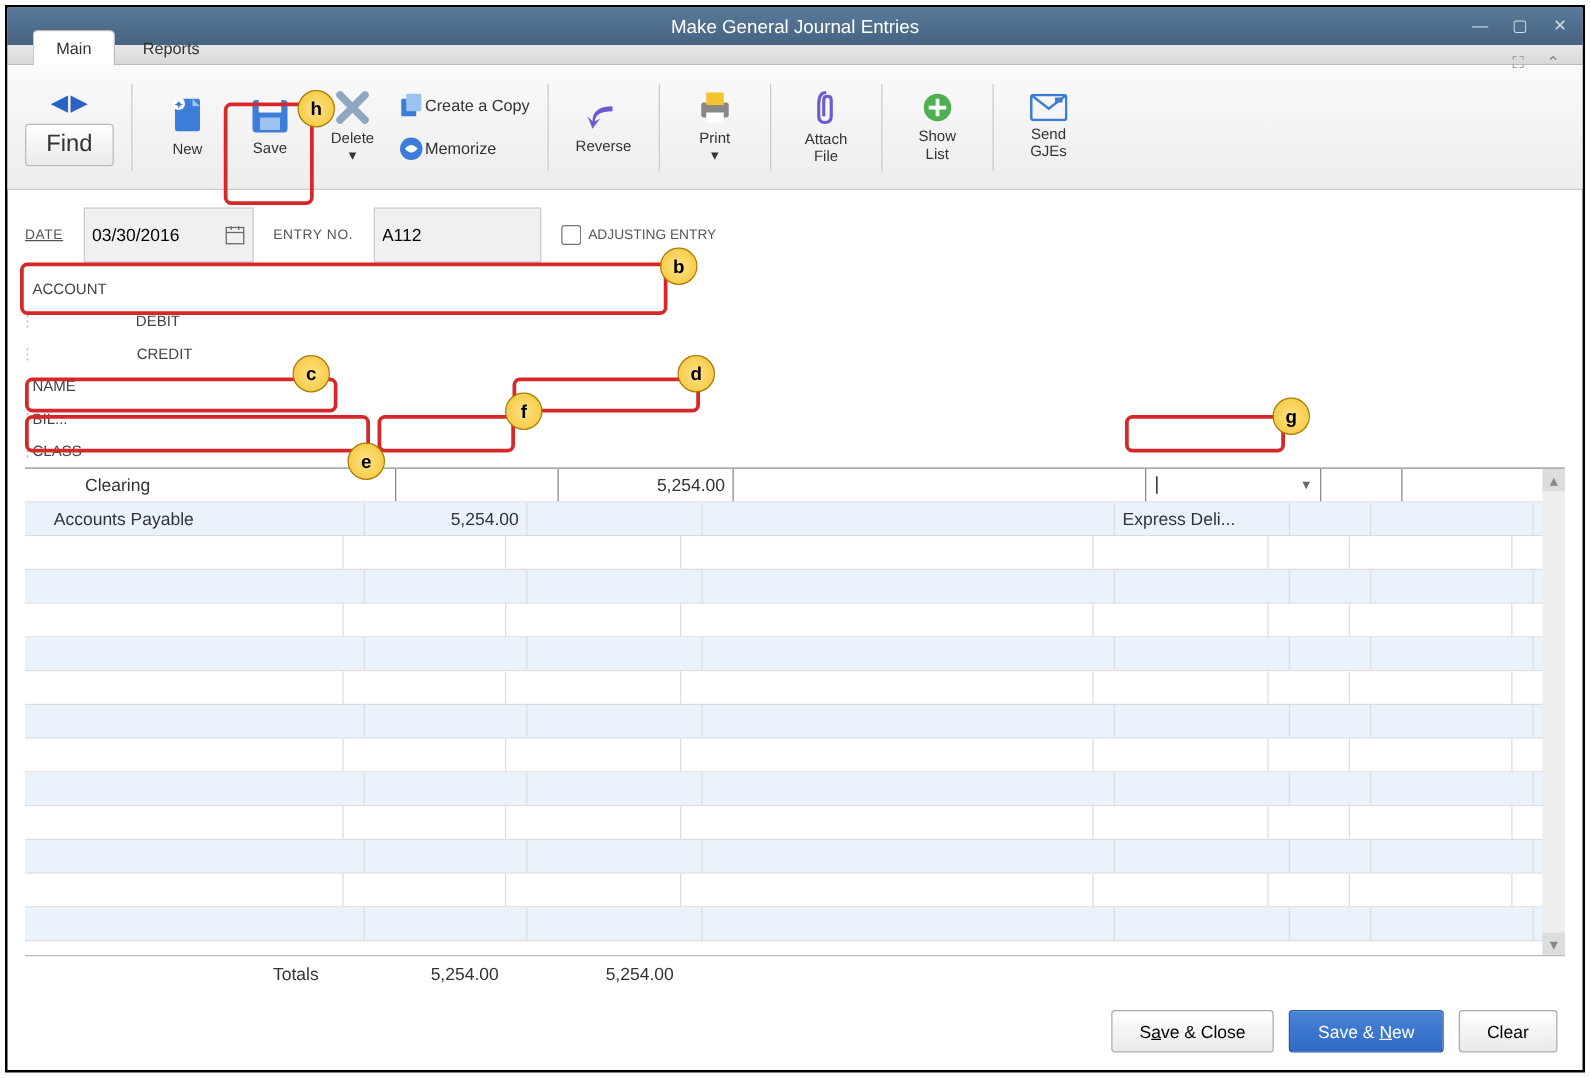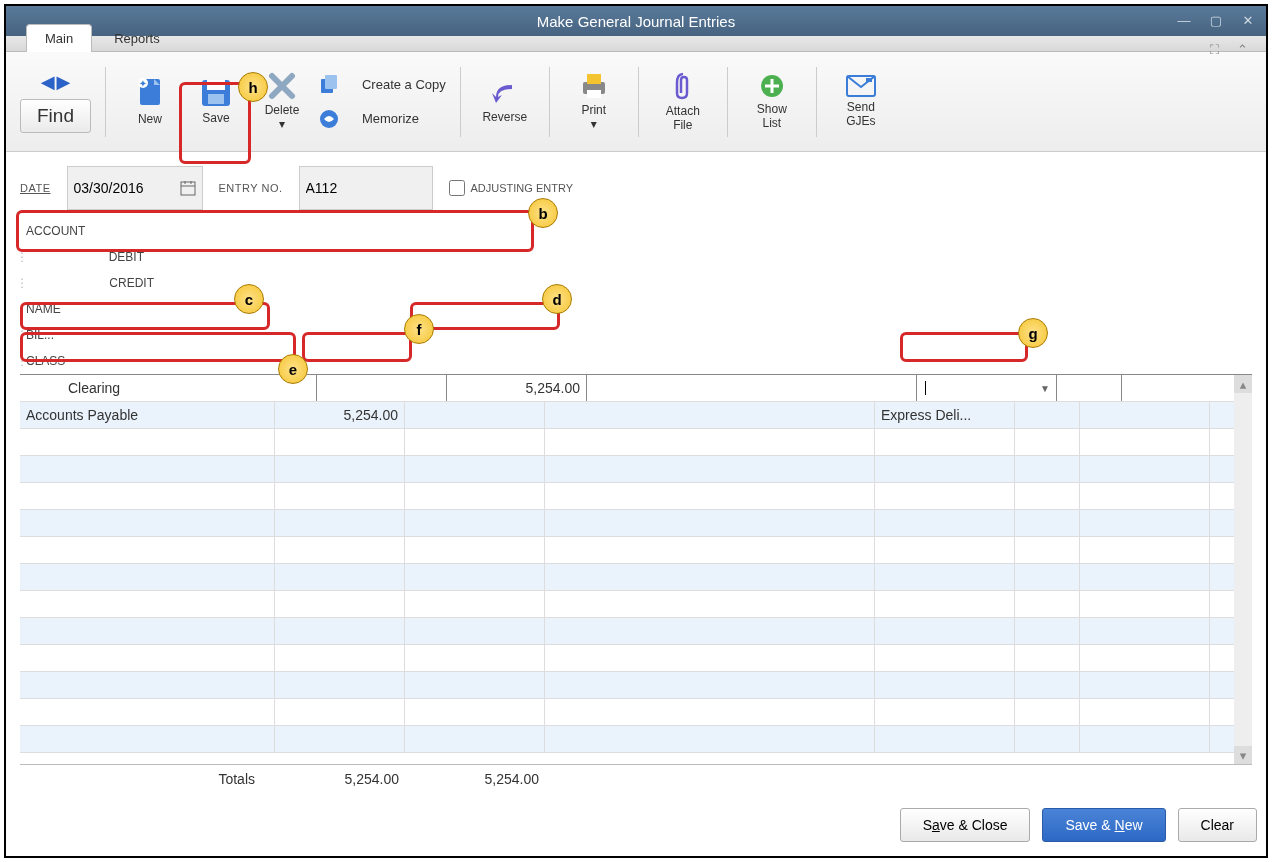"Create a Copy" .ribbon .btn-small { gap: 22px -> 0 }
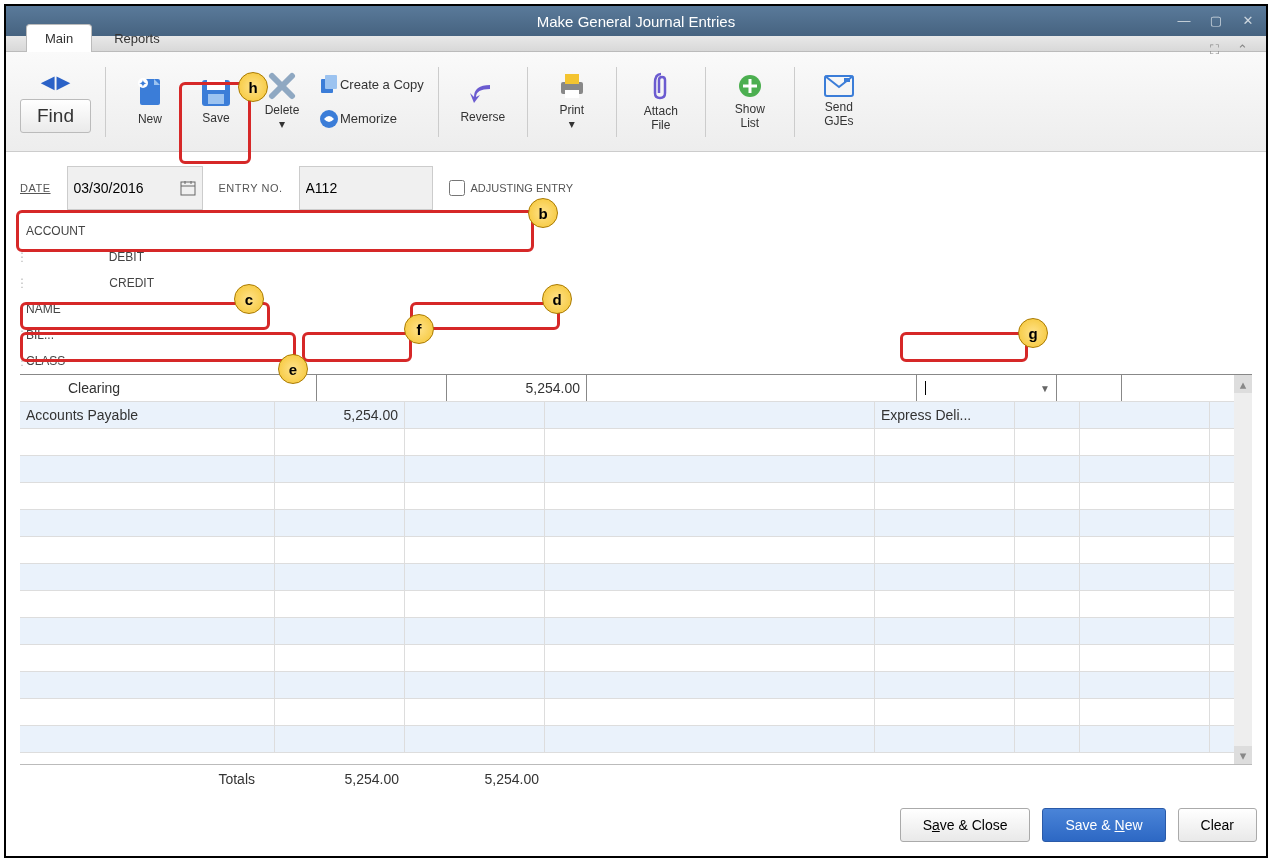"Accounts Payable" .grid-row.even { padding-left: none -> 17px }
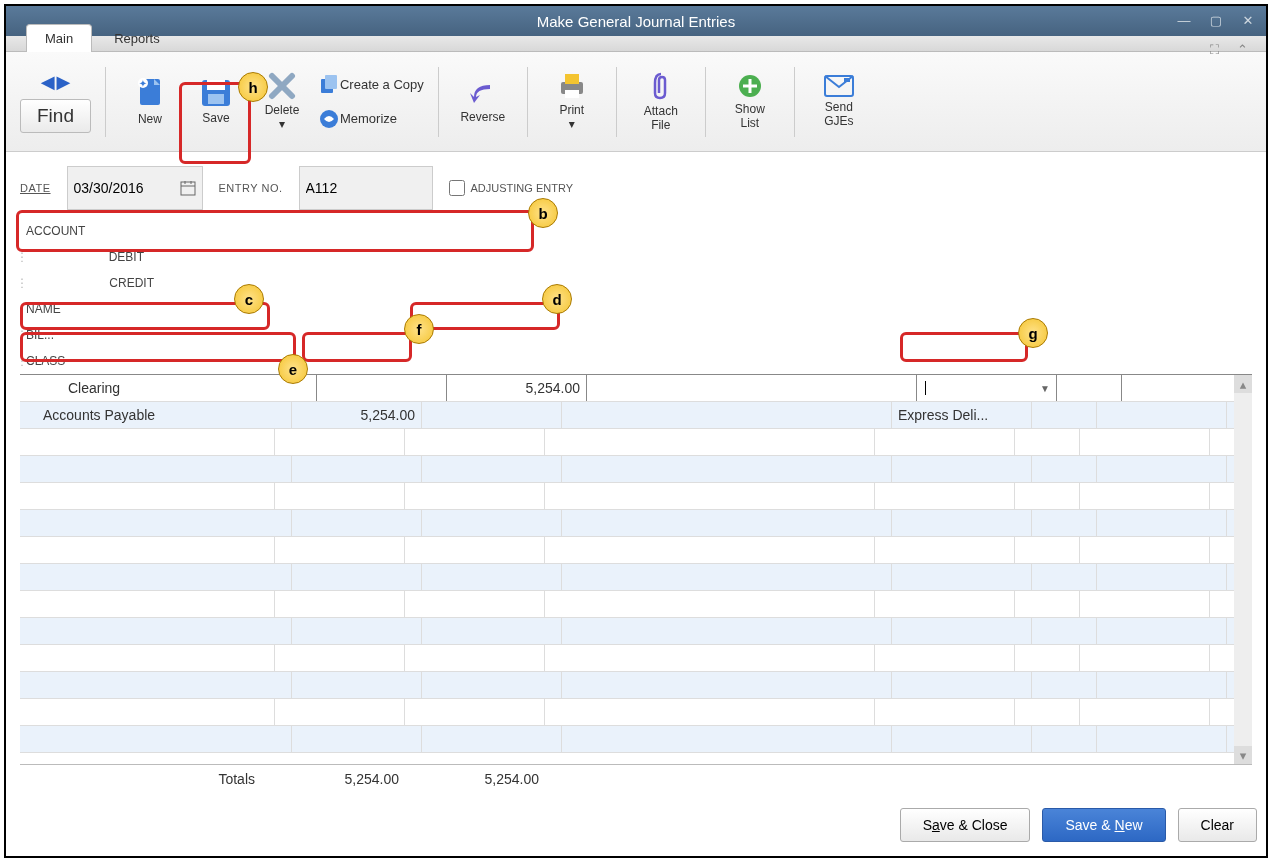"Save & Close" .footer-btns { right: 9px -> 20px }
